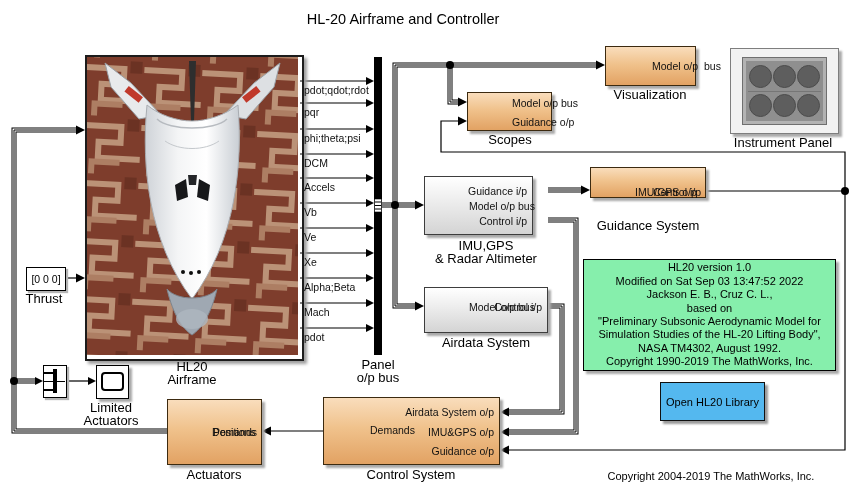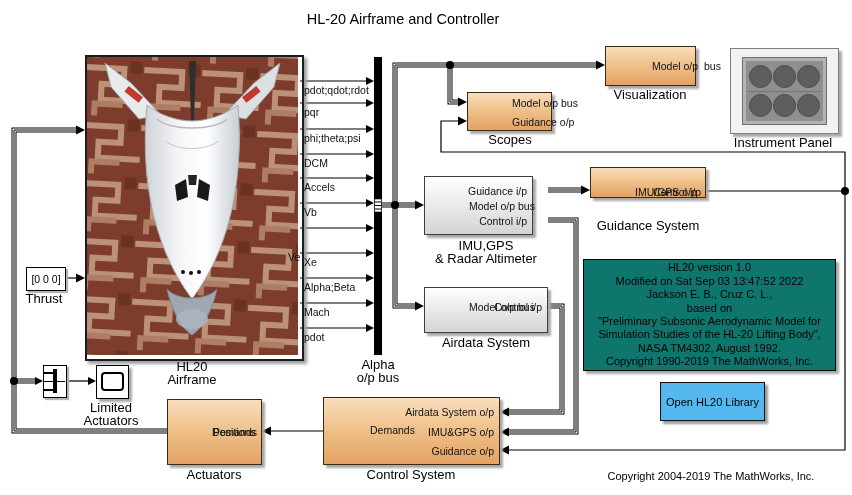"Ve" span.siglabel { left: 288px -> 304px; margin-top: 20px -> none }
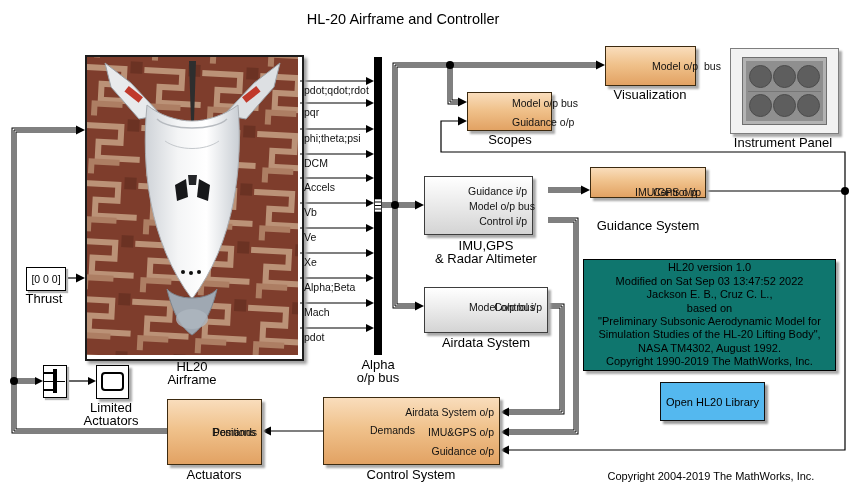"HL20 version 1.0" #annotation-box { background: #0f766e -> #86efac }
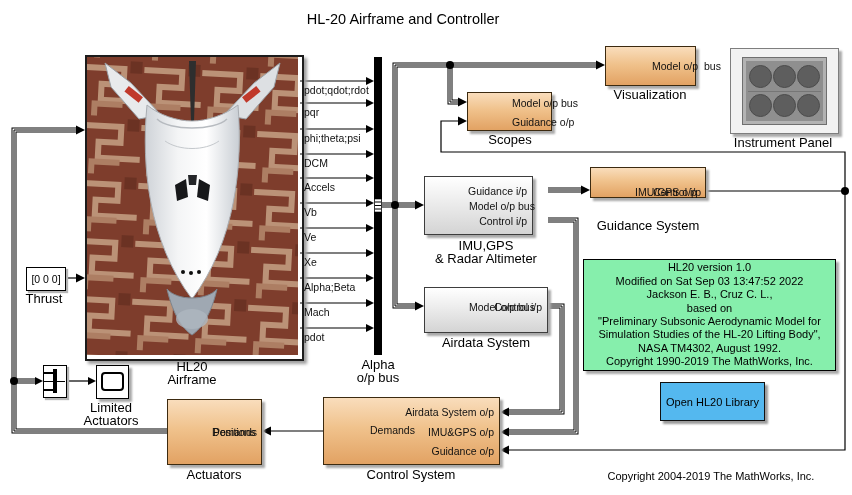"Alpha" span { text: Alpha -> Panel }
